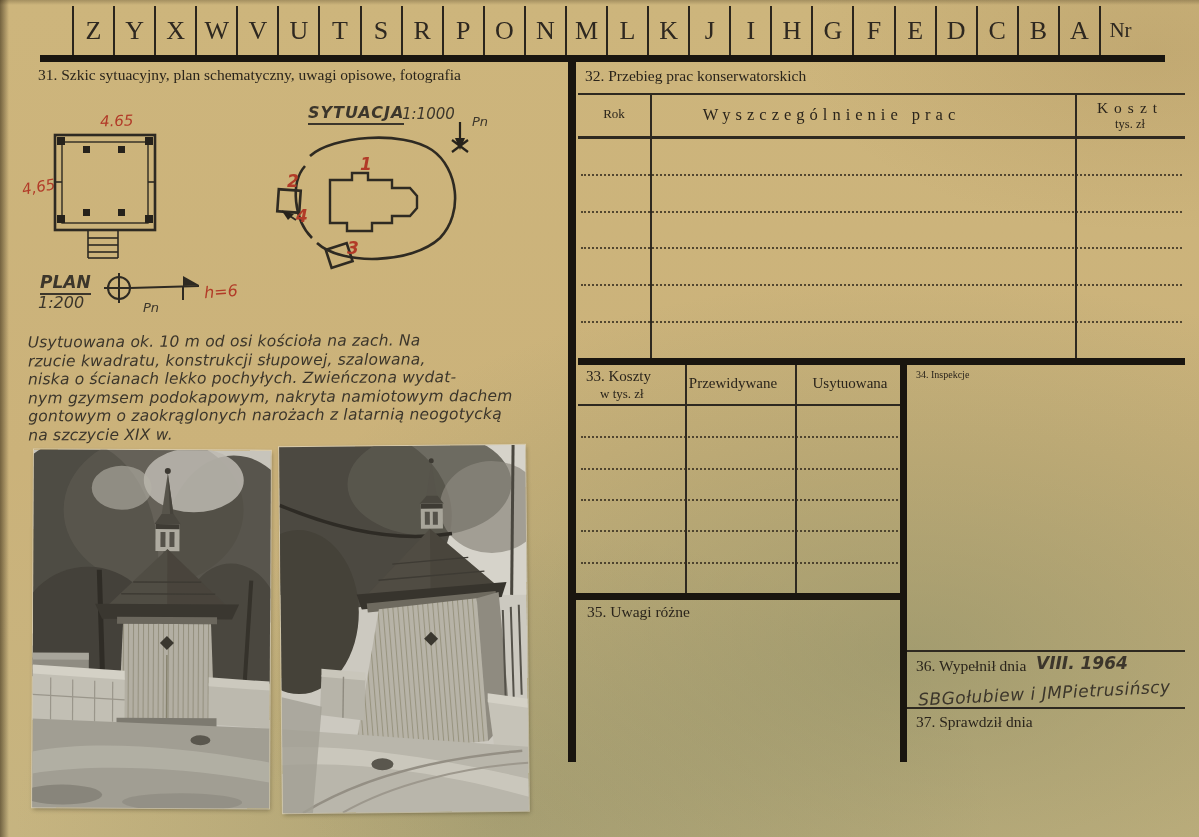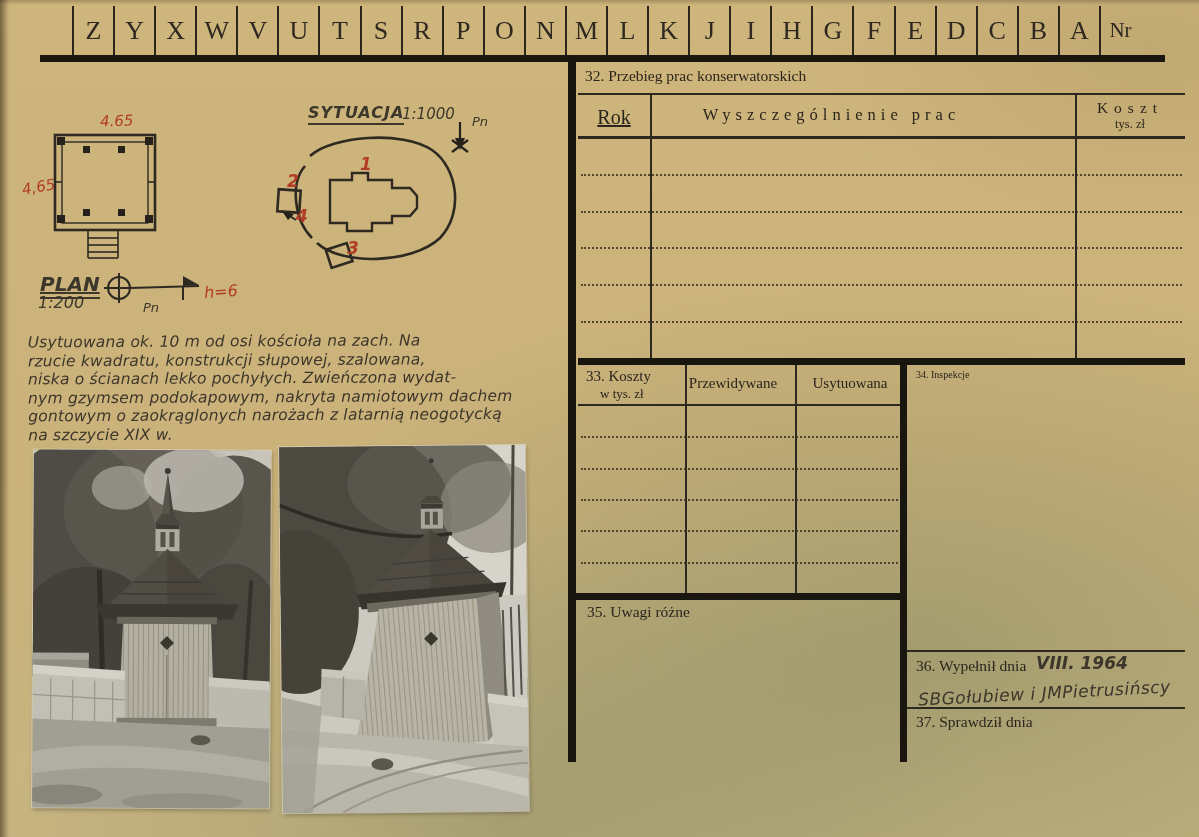"31. Szkic sytuacyjny, plan schematyczny," div.abs { html: none -> <div>31. Szkic sytuacyjny, plan schematyczny, uwagi opisowe, fotografia</div> }
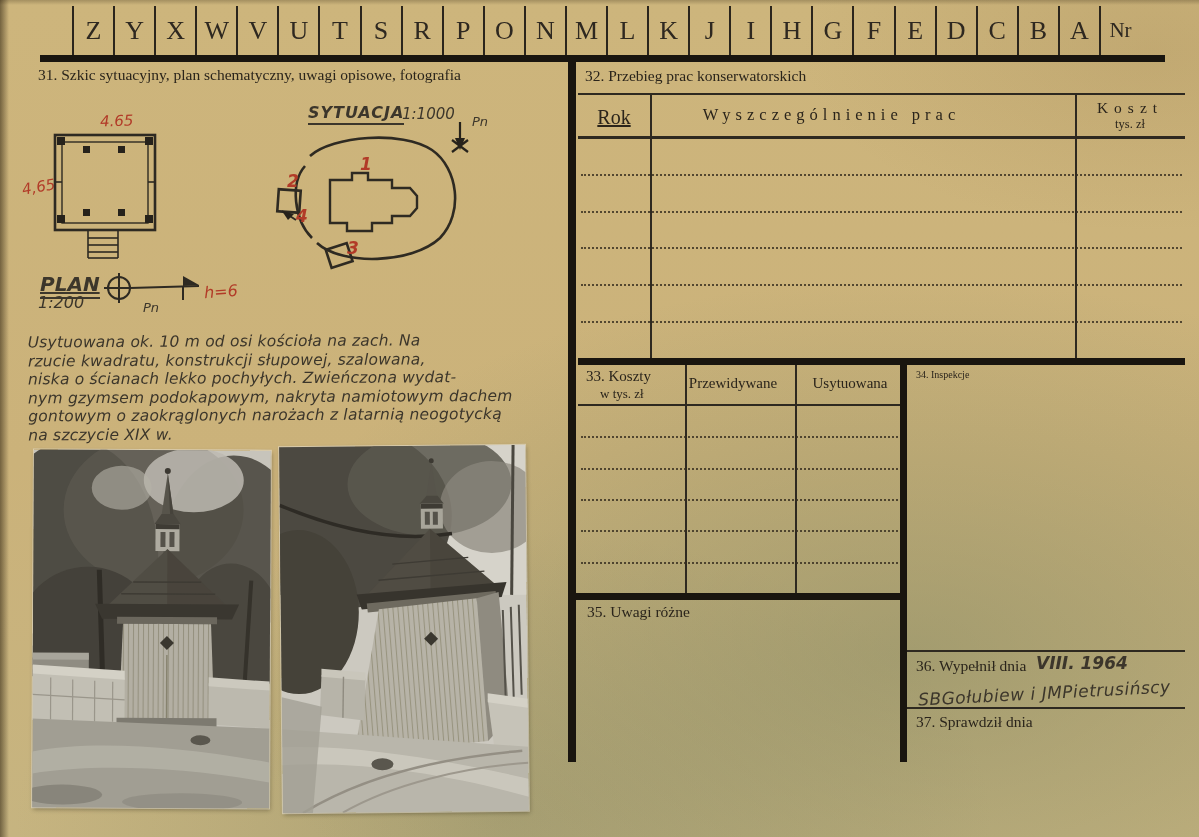"Rok" div.abs { font-size: 20px -> 13px; text-decoration: underline -> none }
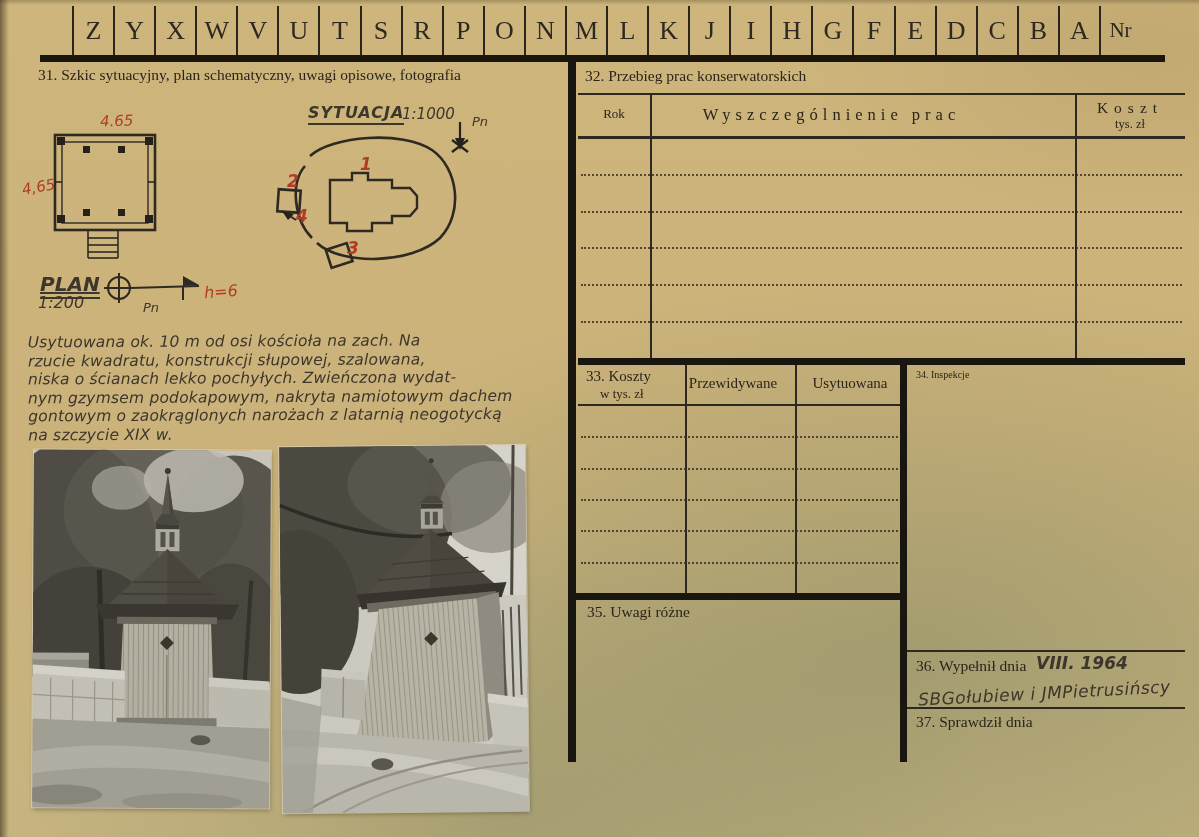"PLAN" span.abs { font-size: 20px -> 17px; text-decoration: underline -> none }
